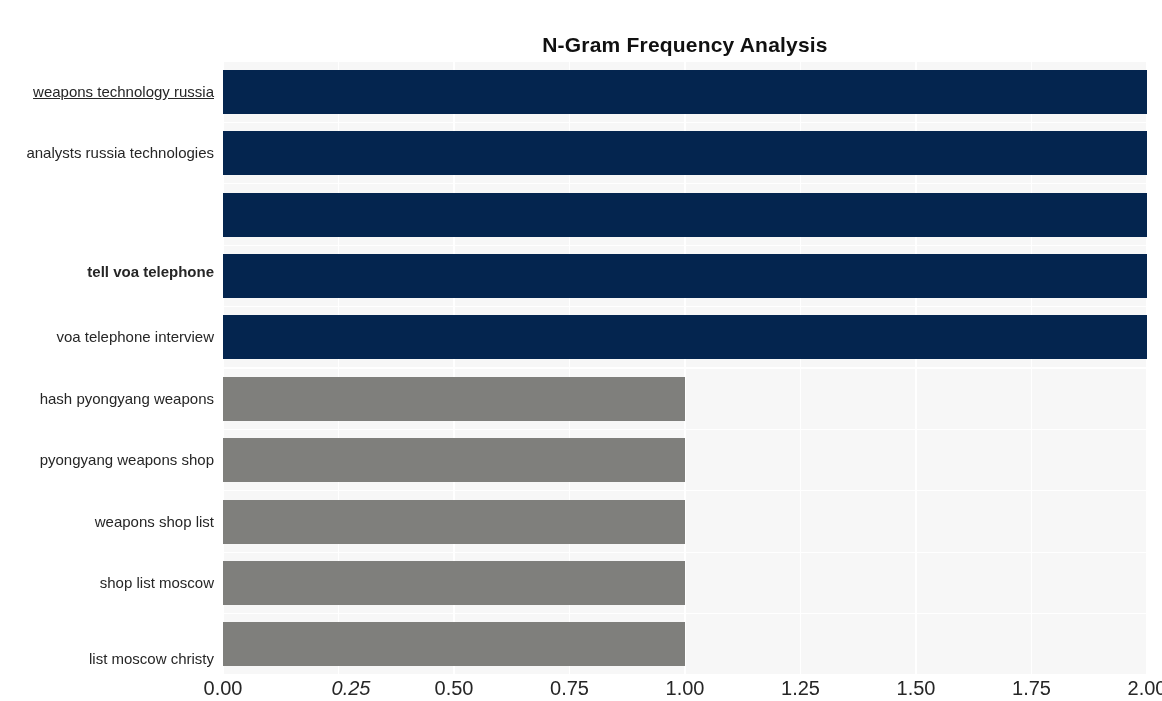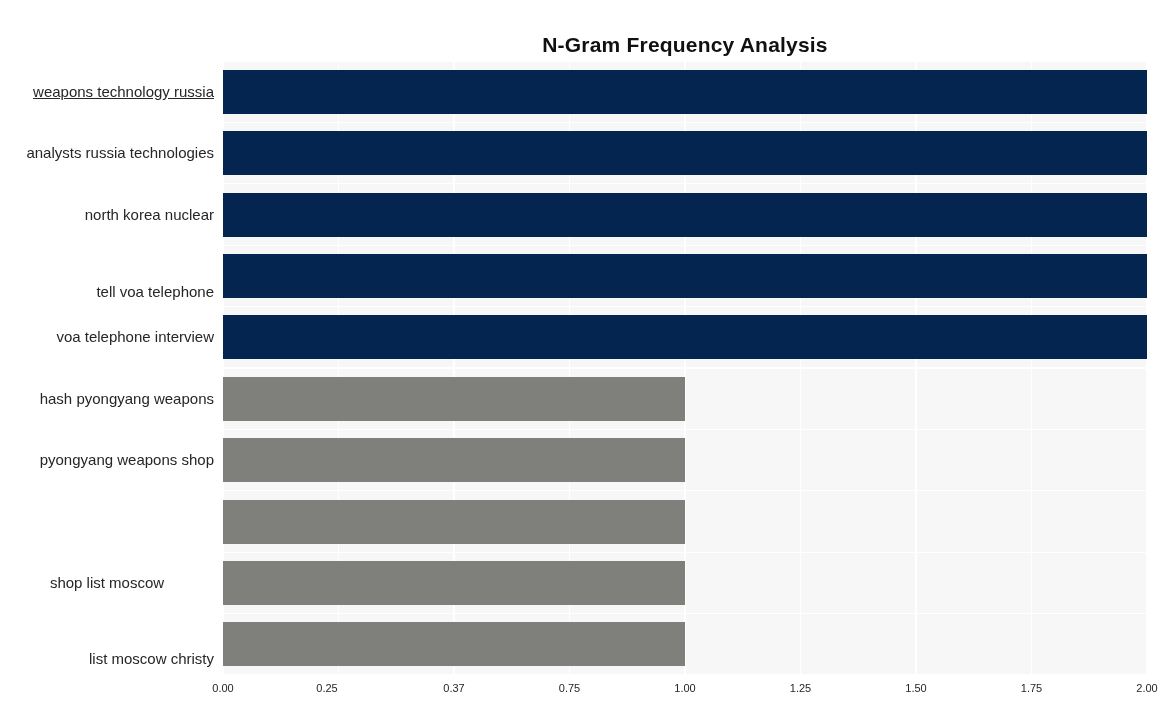"north korea nuclear" div.ylabel { html: <div>north korea nuclear</div> -> none }
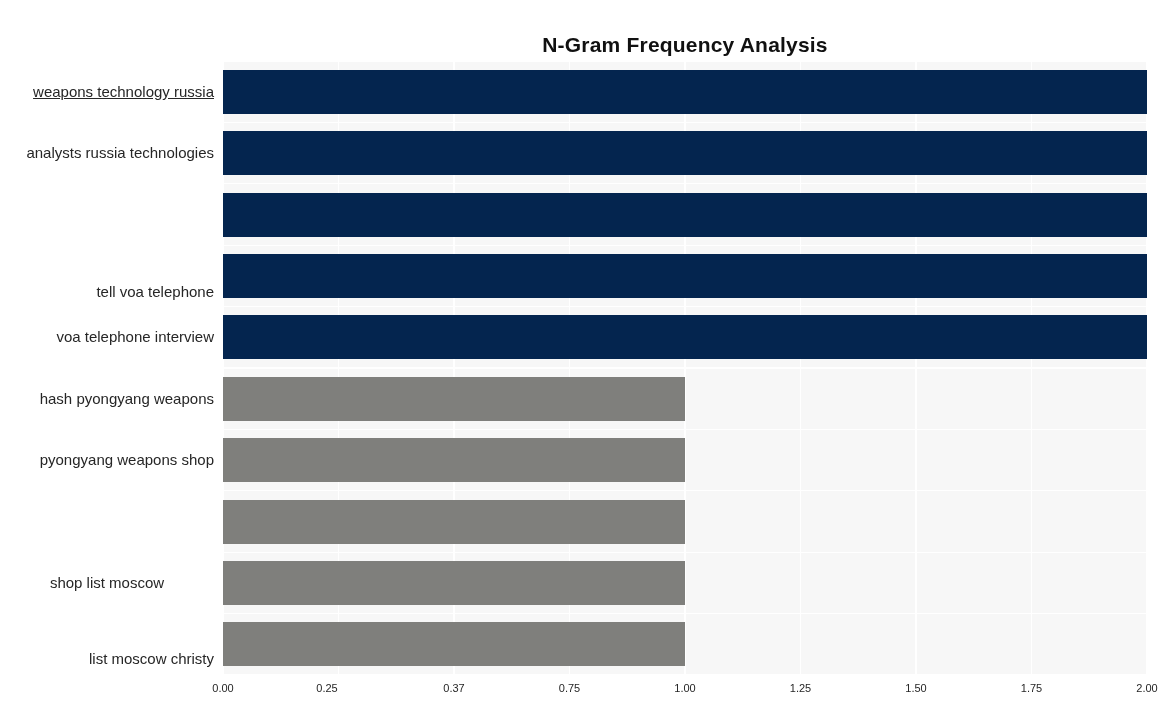"tell voa telephone" div.ylabel { font-weight: none -> bold; top: 222px -> 202px }
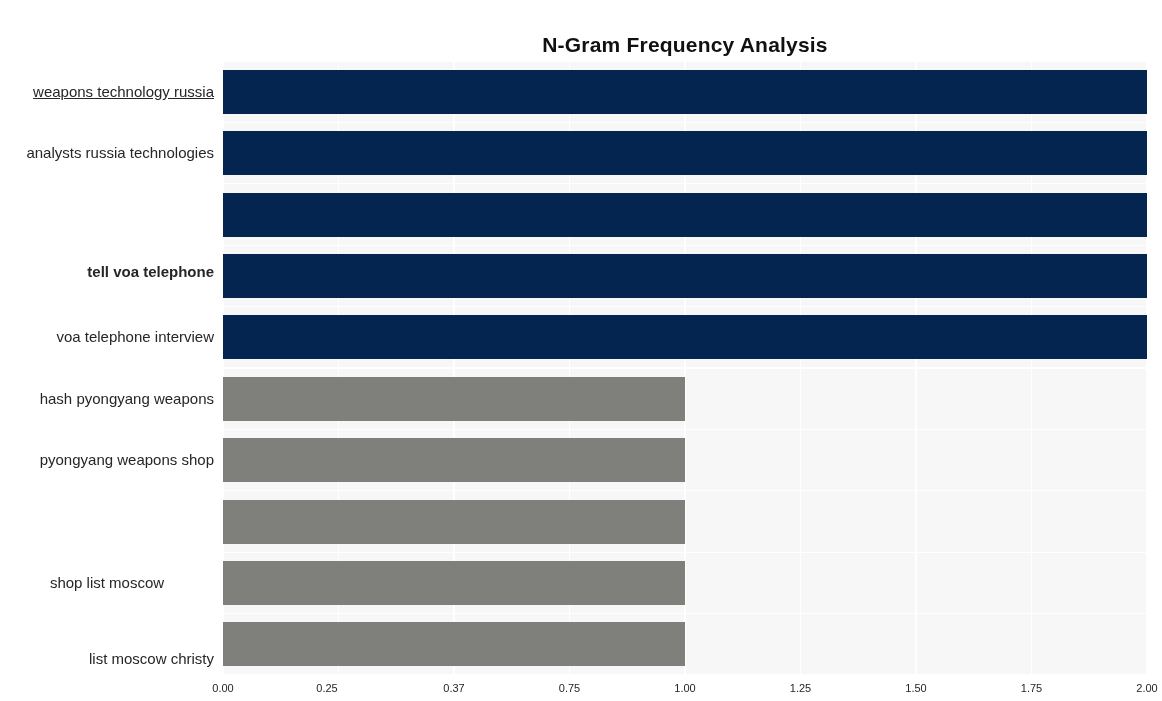"weapons shop list" div.ylabel { html: none -> <div>weapons shop list</div> }
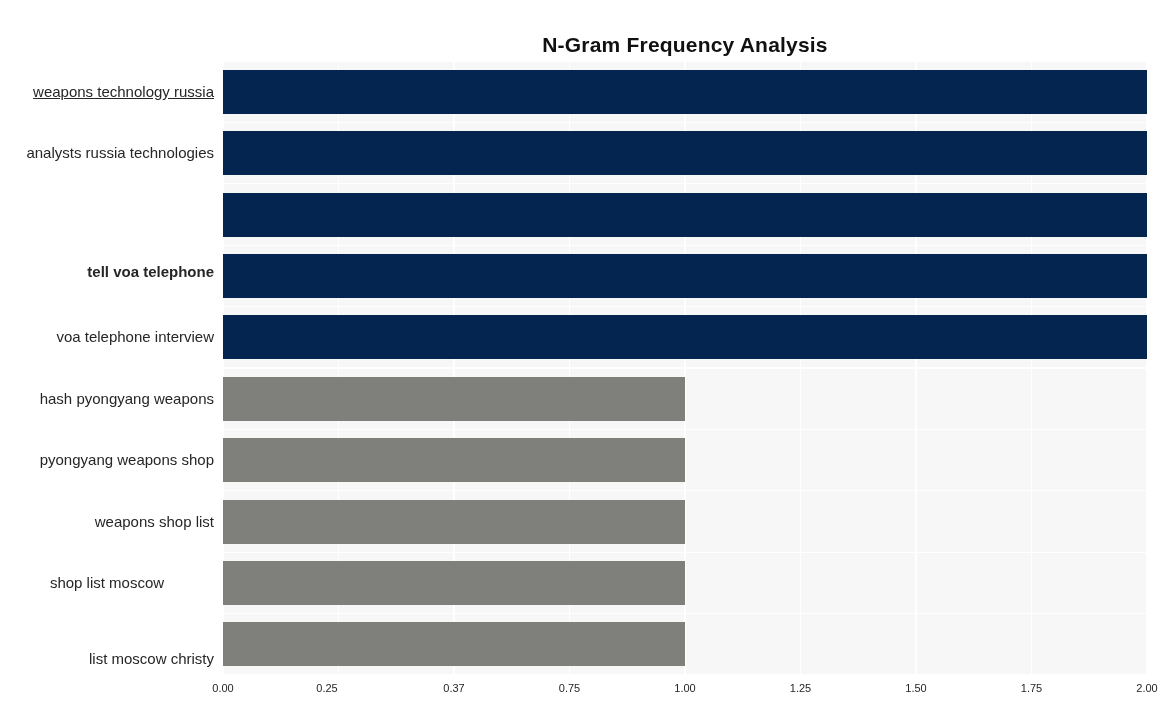"shop list moscow" div.ylabel { text-align: center -> none }
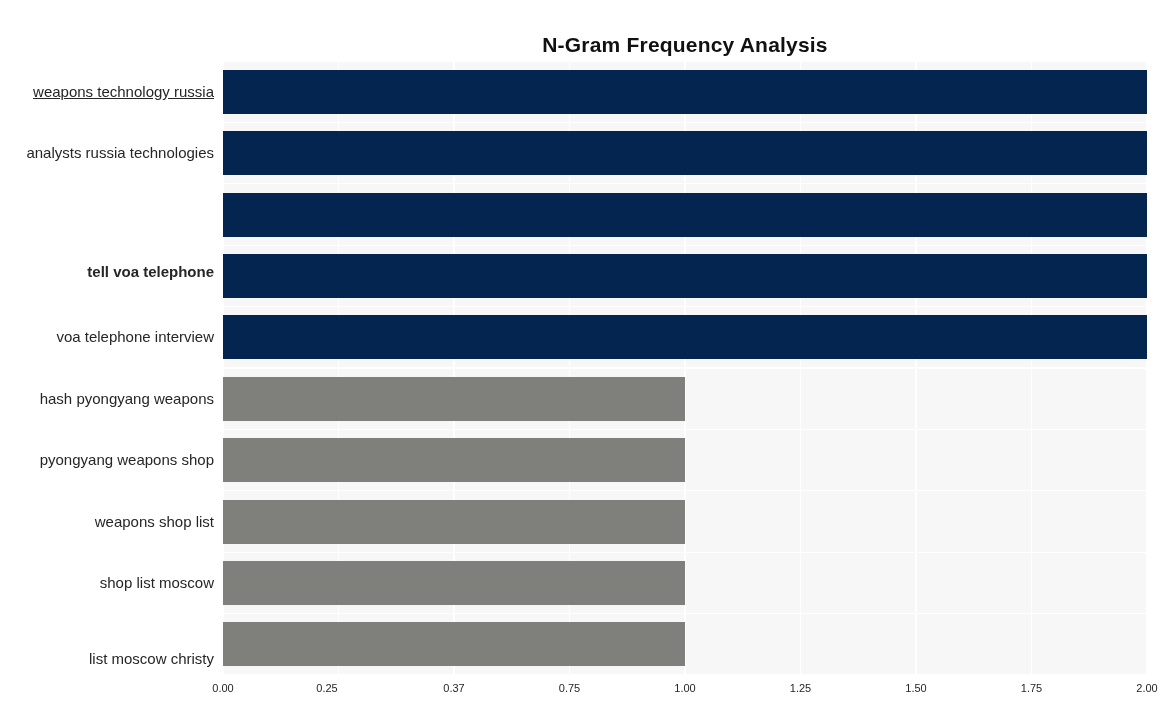"0.00" .xlabel { font-size: 11px -> 20px }
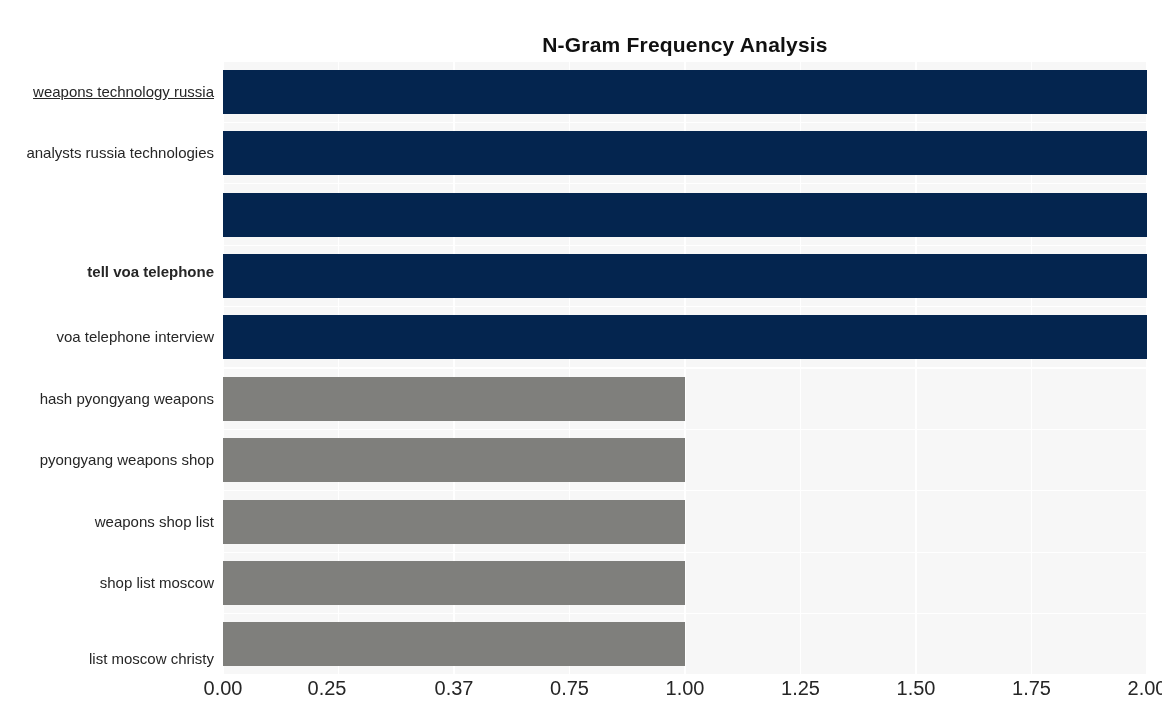"0.25" div.xlabel { font-style: none -> italic; left: 104px -> 128px }
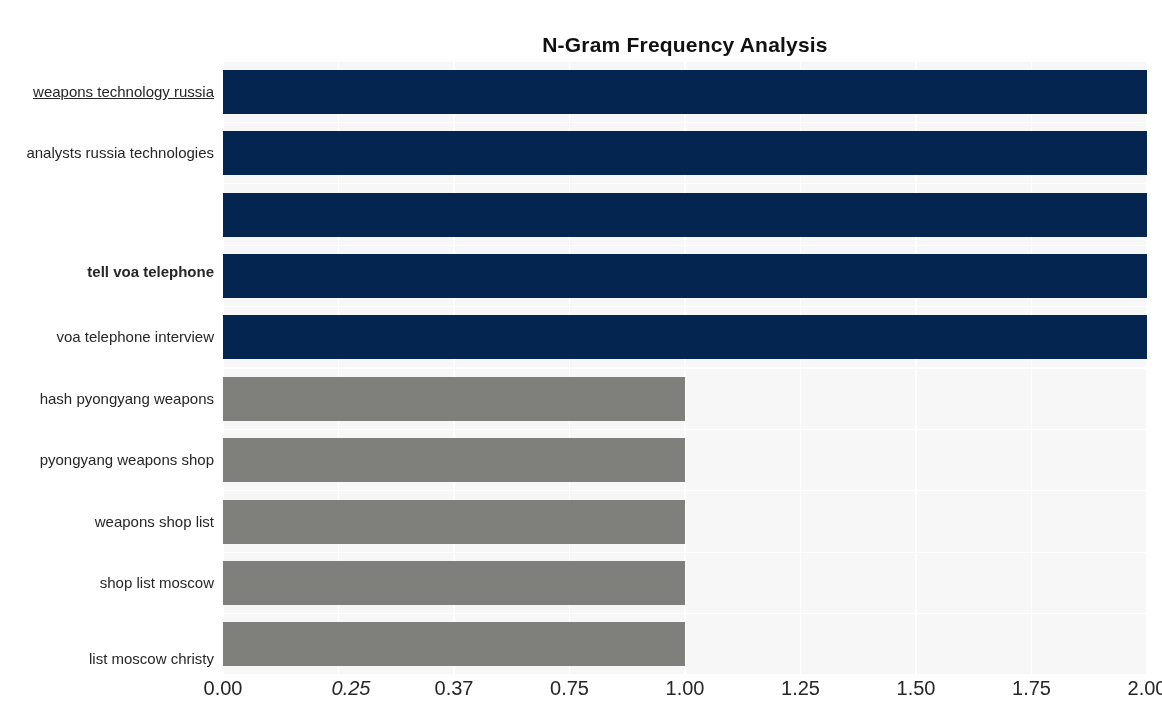"0.37" div.xlabel { text: 0.37 -> 0.50 }
